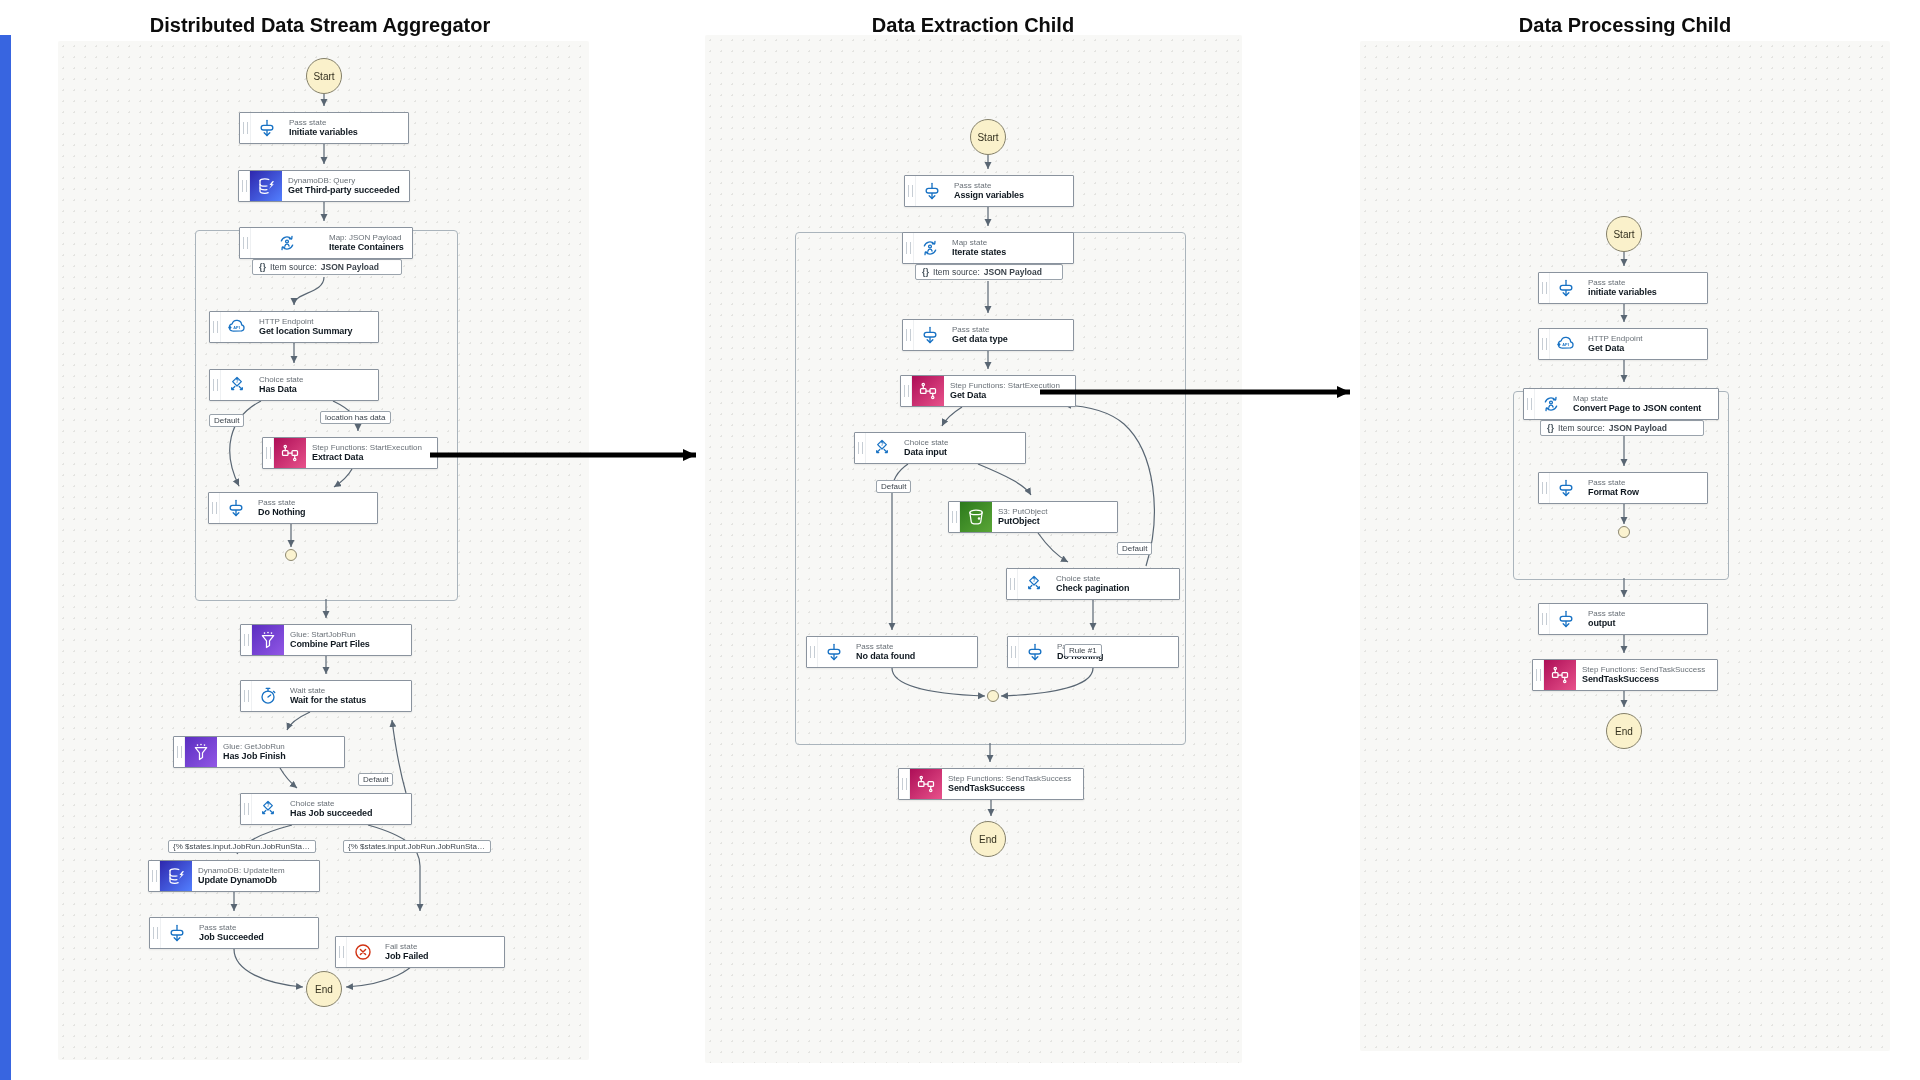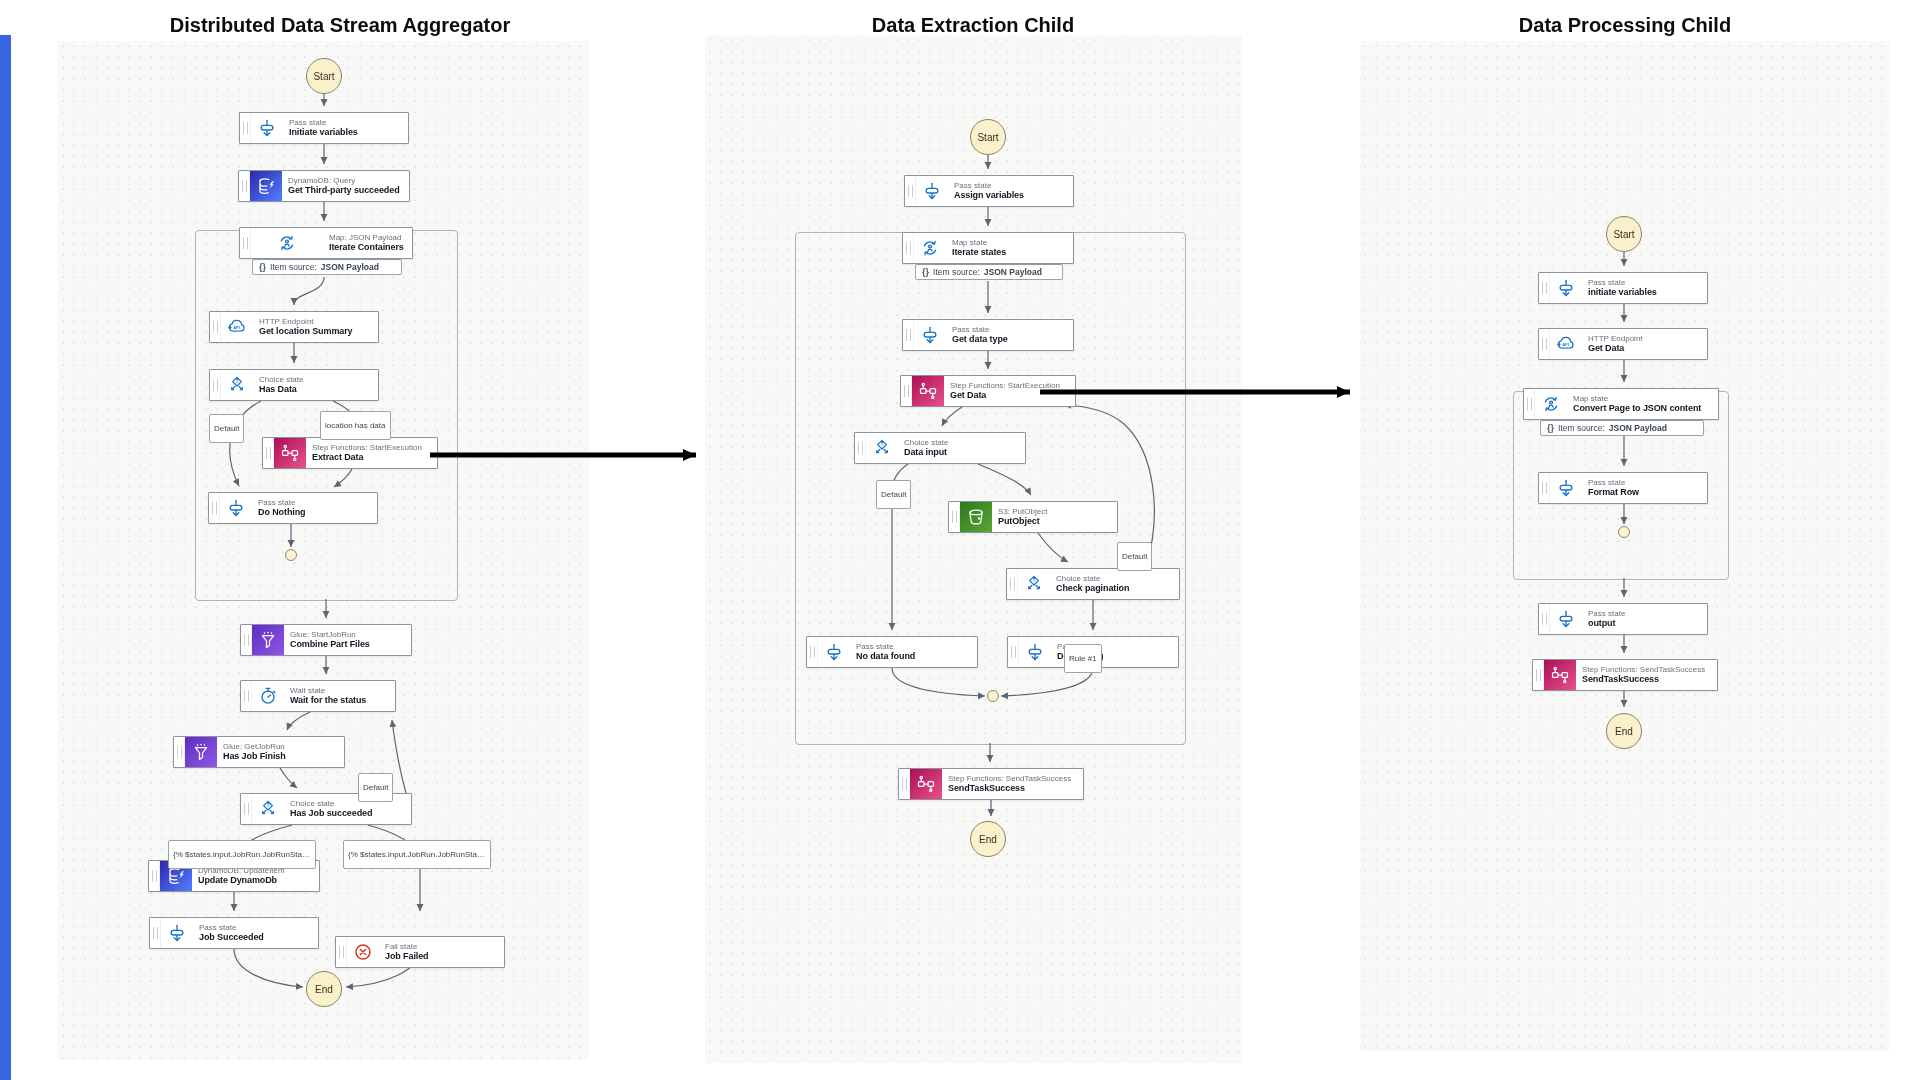"Distributed Data Stream Aggregator" div.title { left: 340px -> 320px }
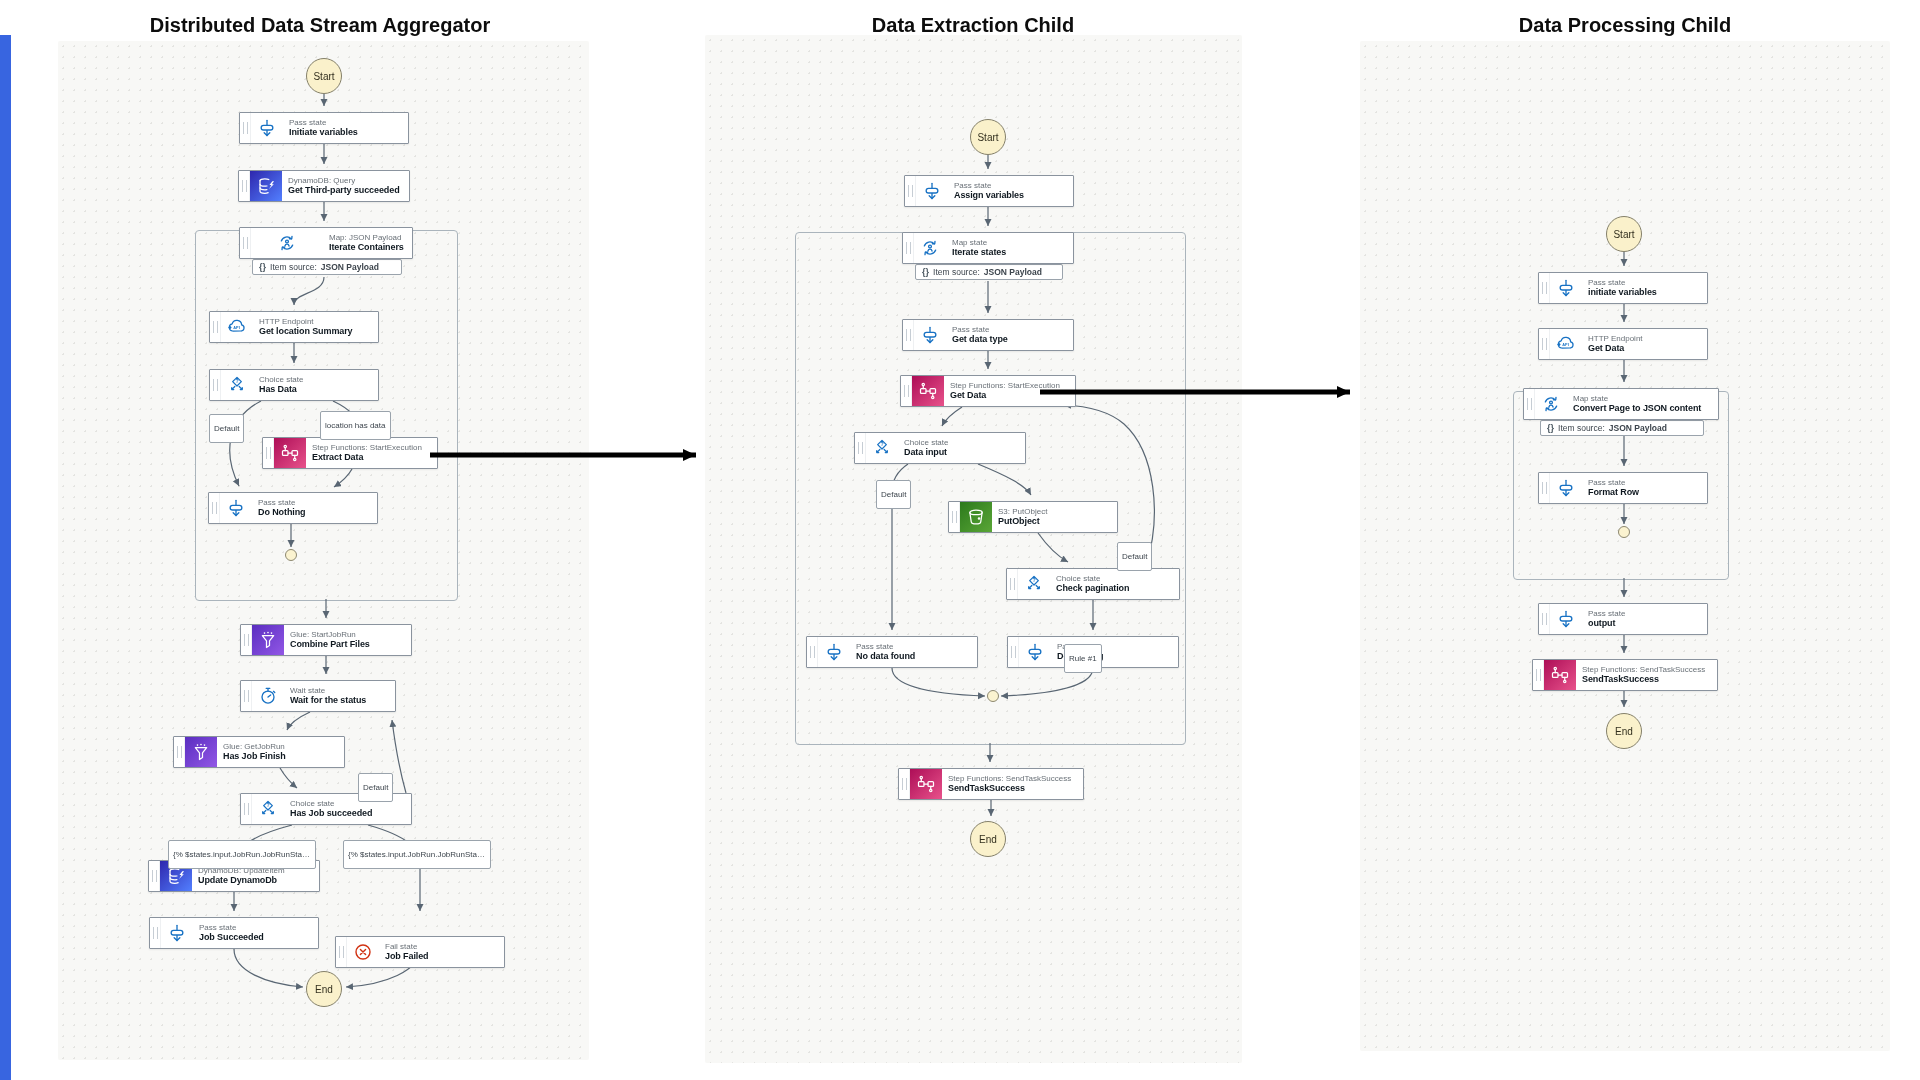"Default" .chip { padding: 9px 4px -> 1px 4px }
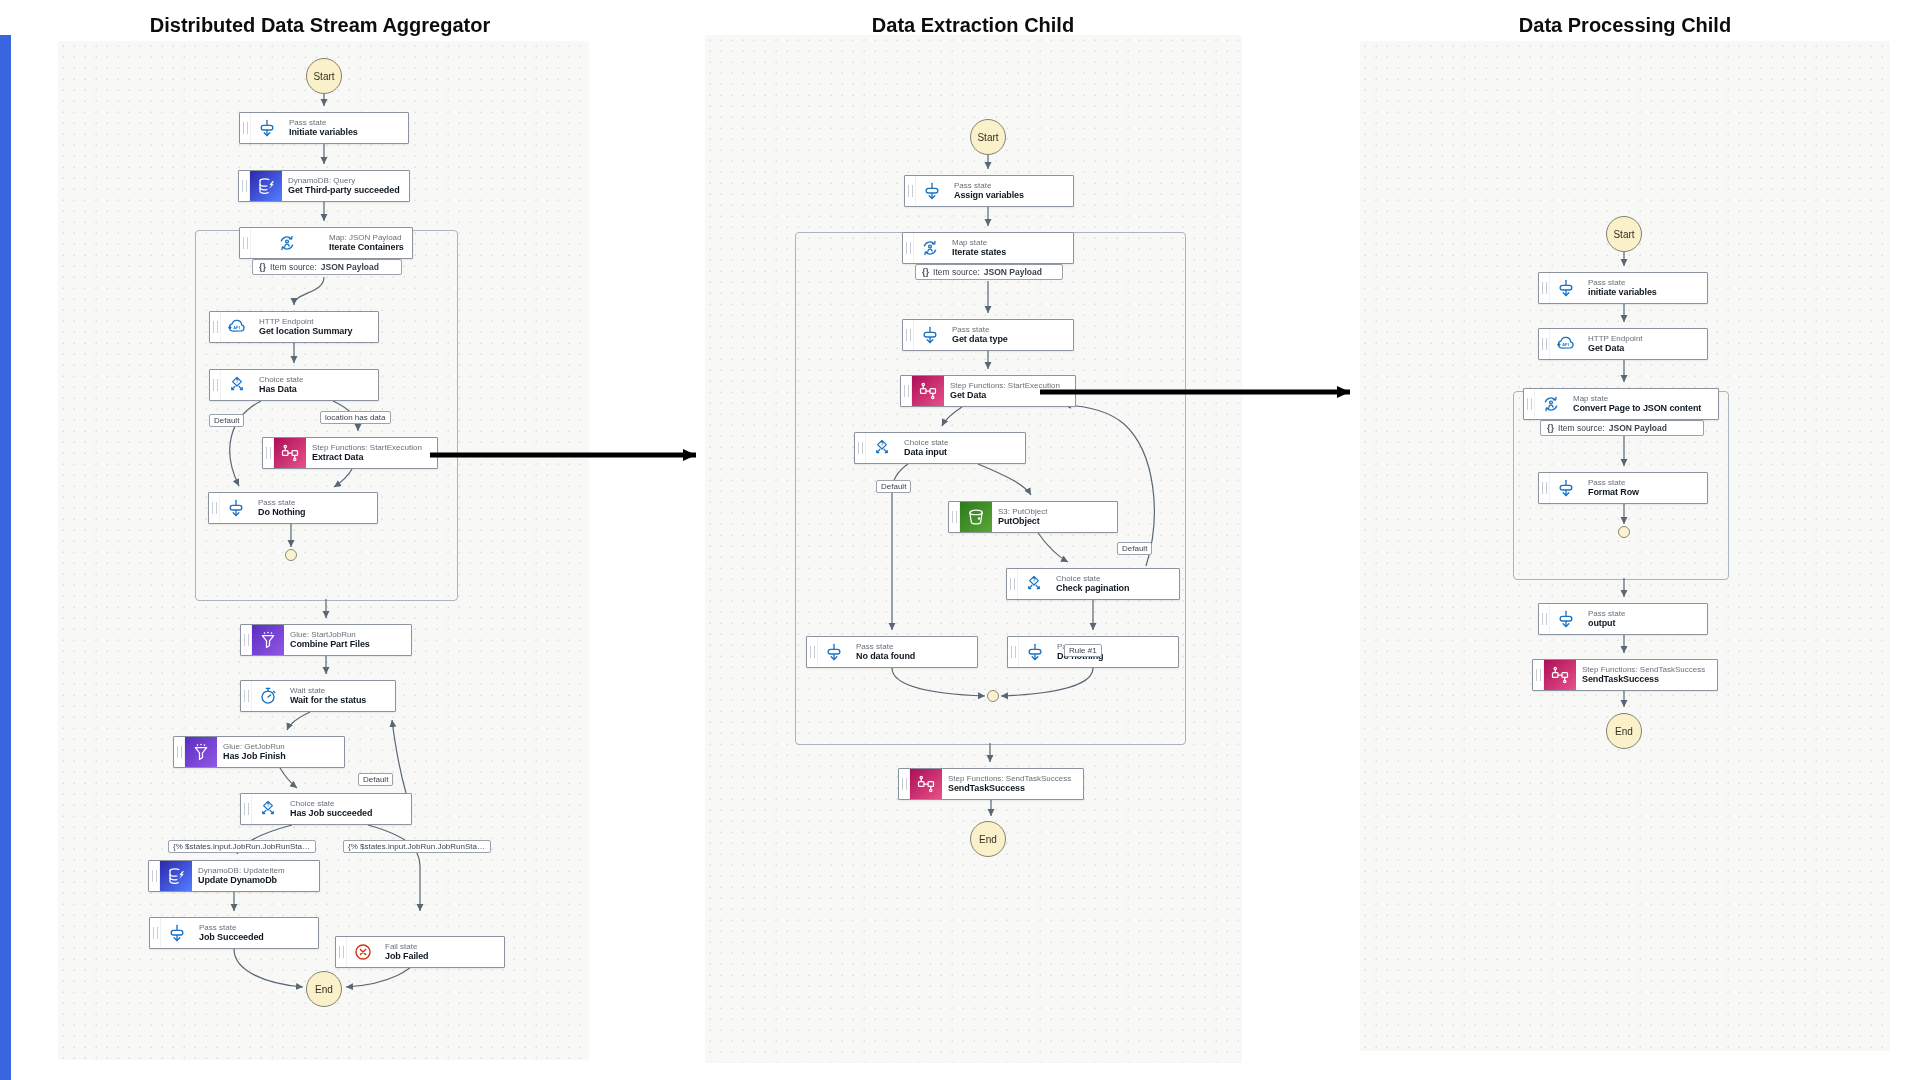"Wait state" div.node { width: 156px -> 172px }
